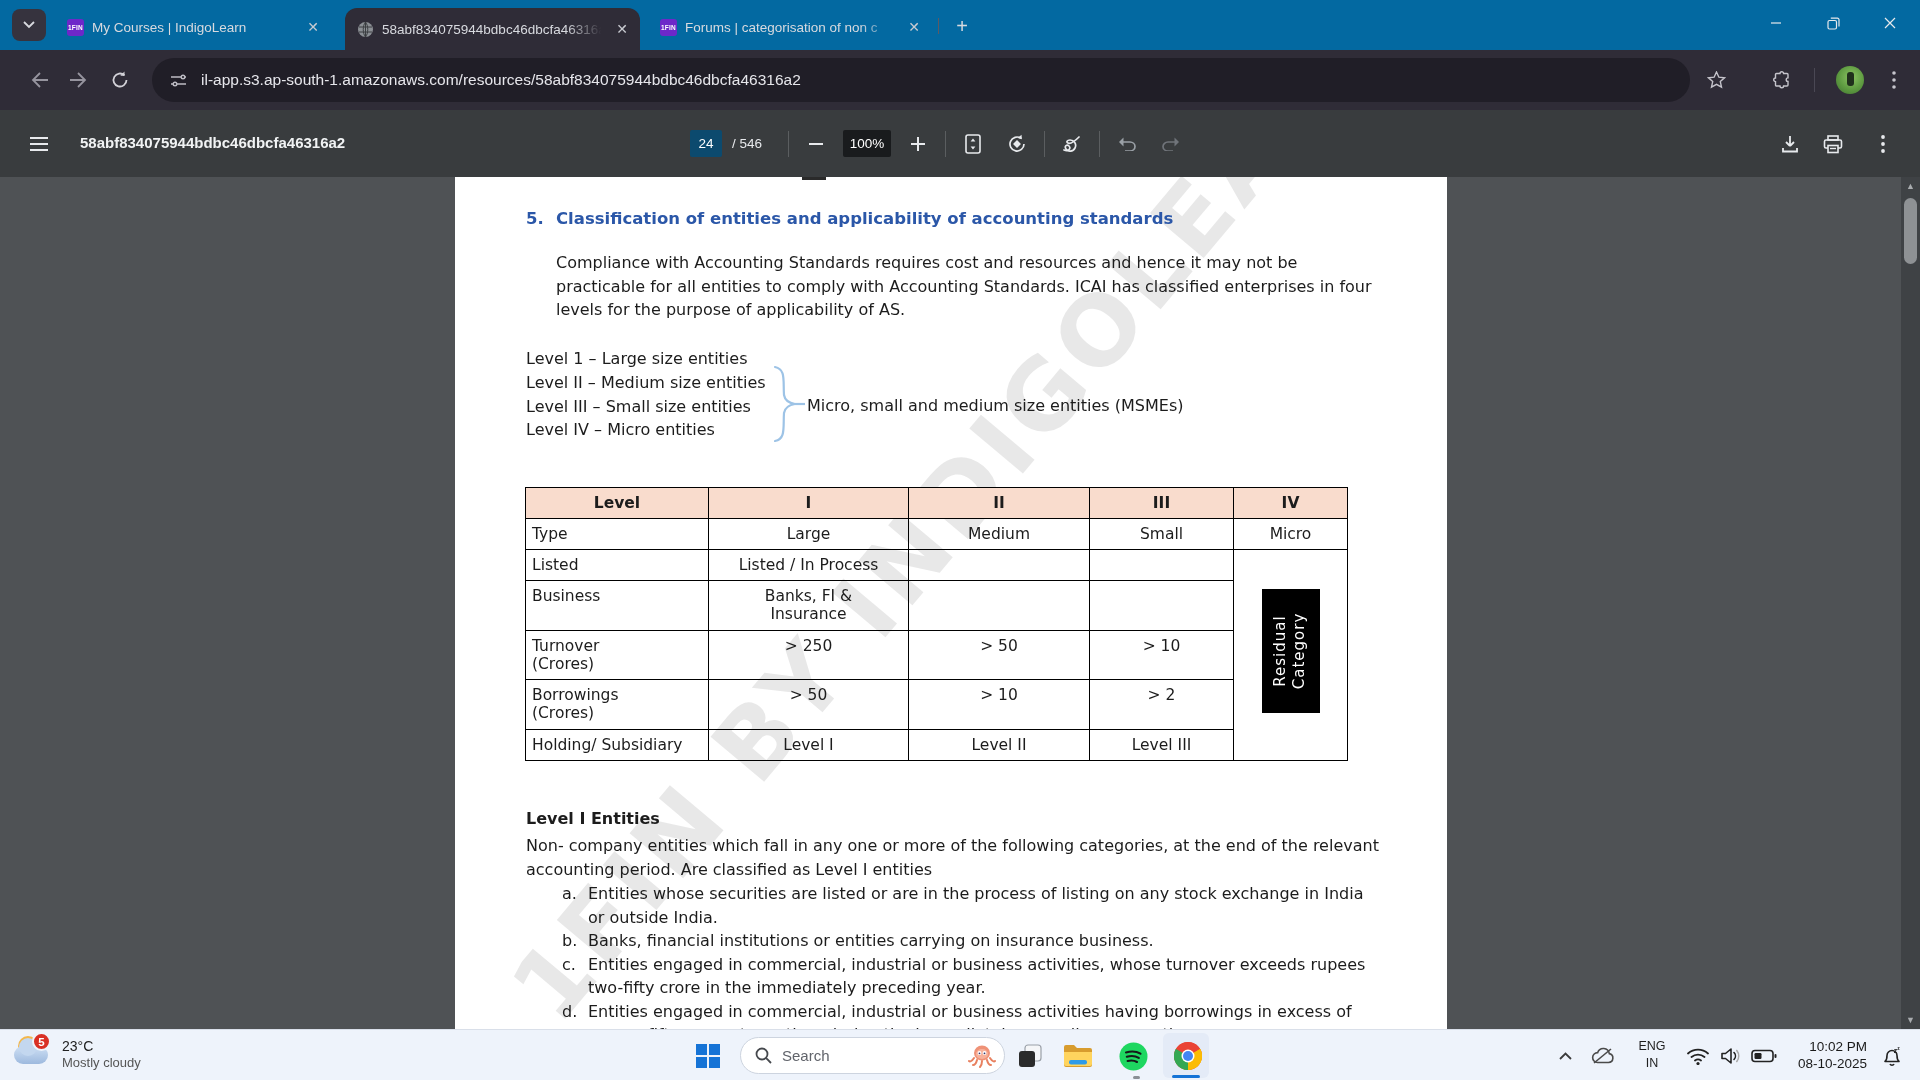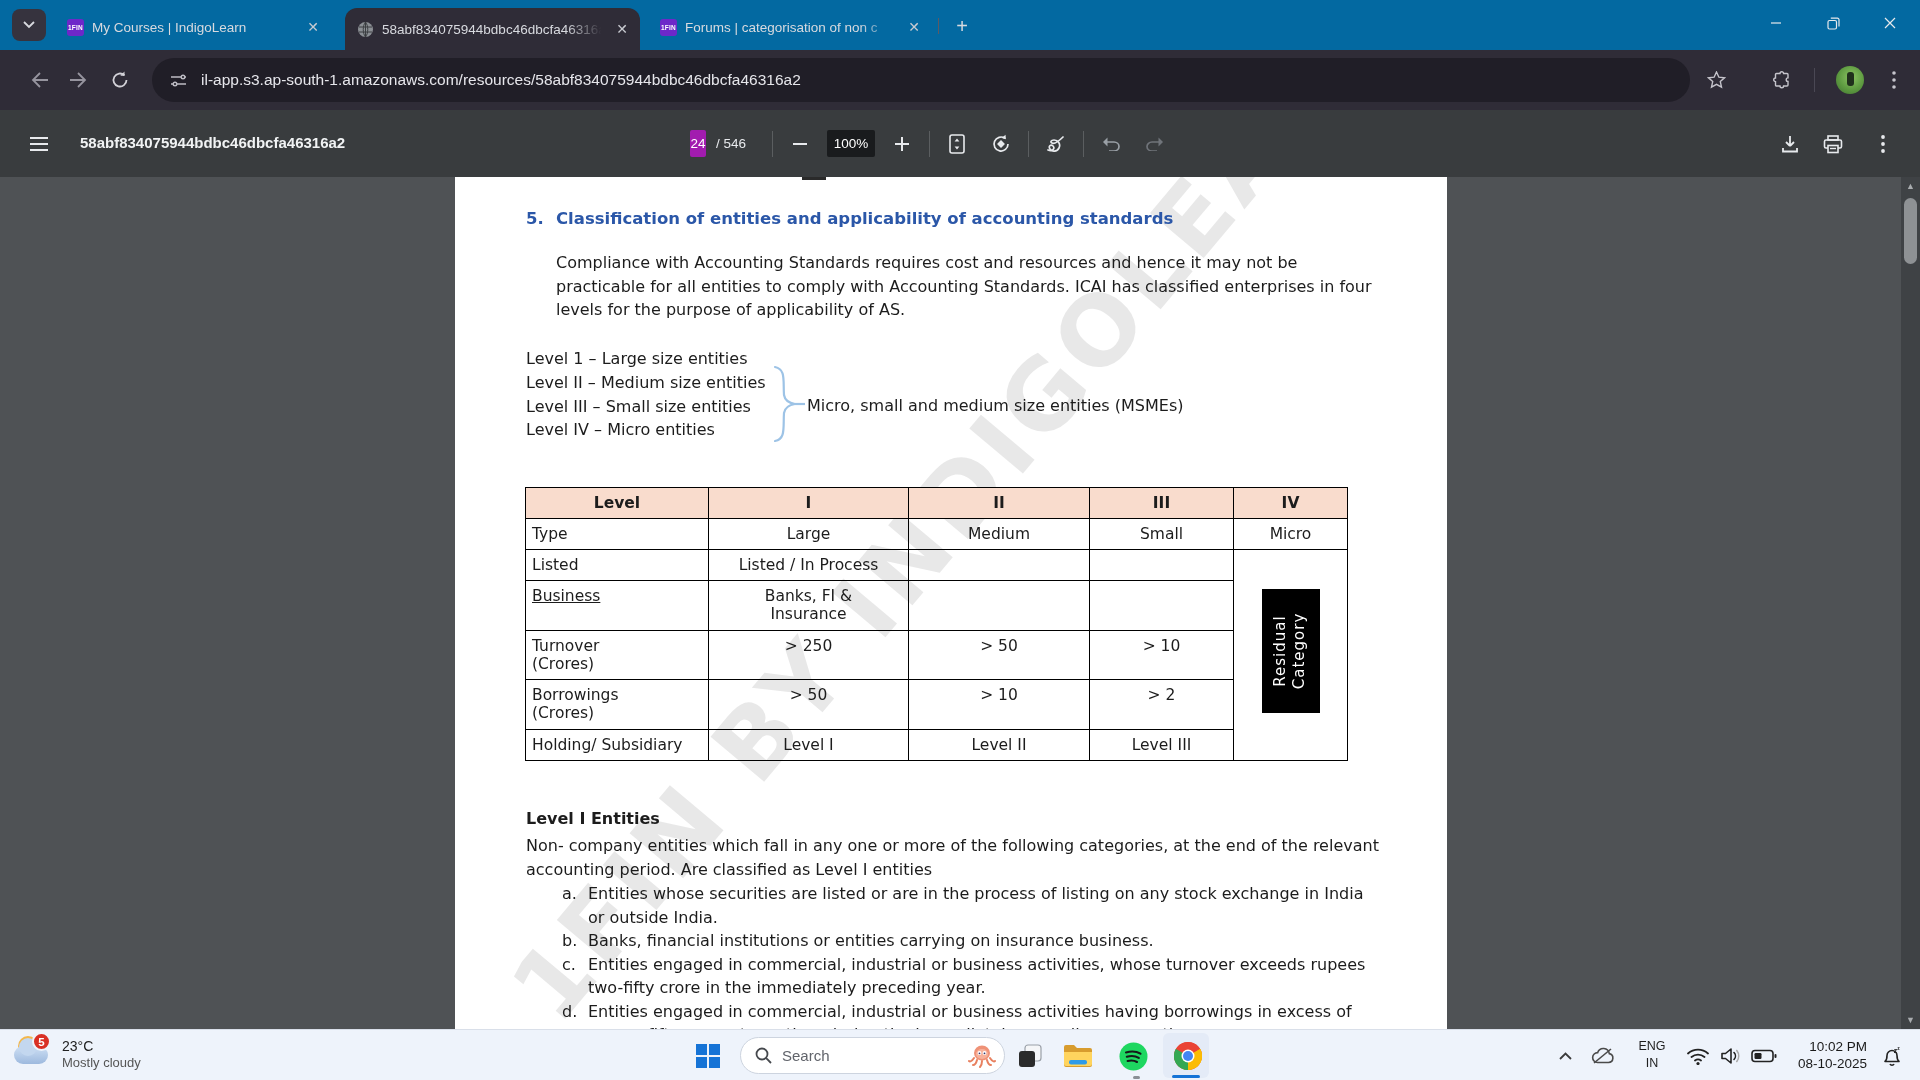"24" .pgbox { background: #a21caf -> #0c4a6e; width: 16px -> 32px }
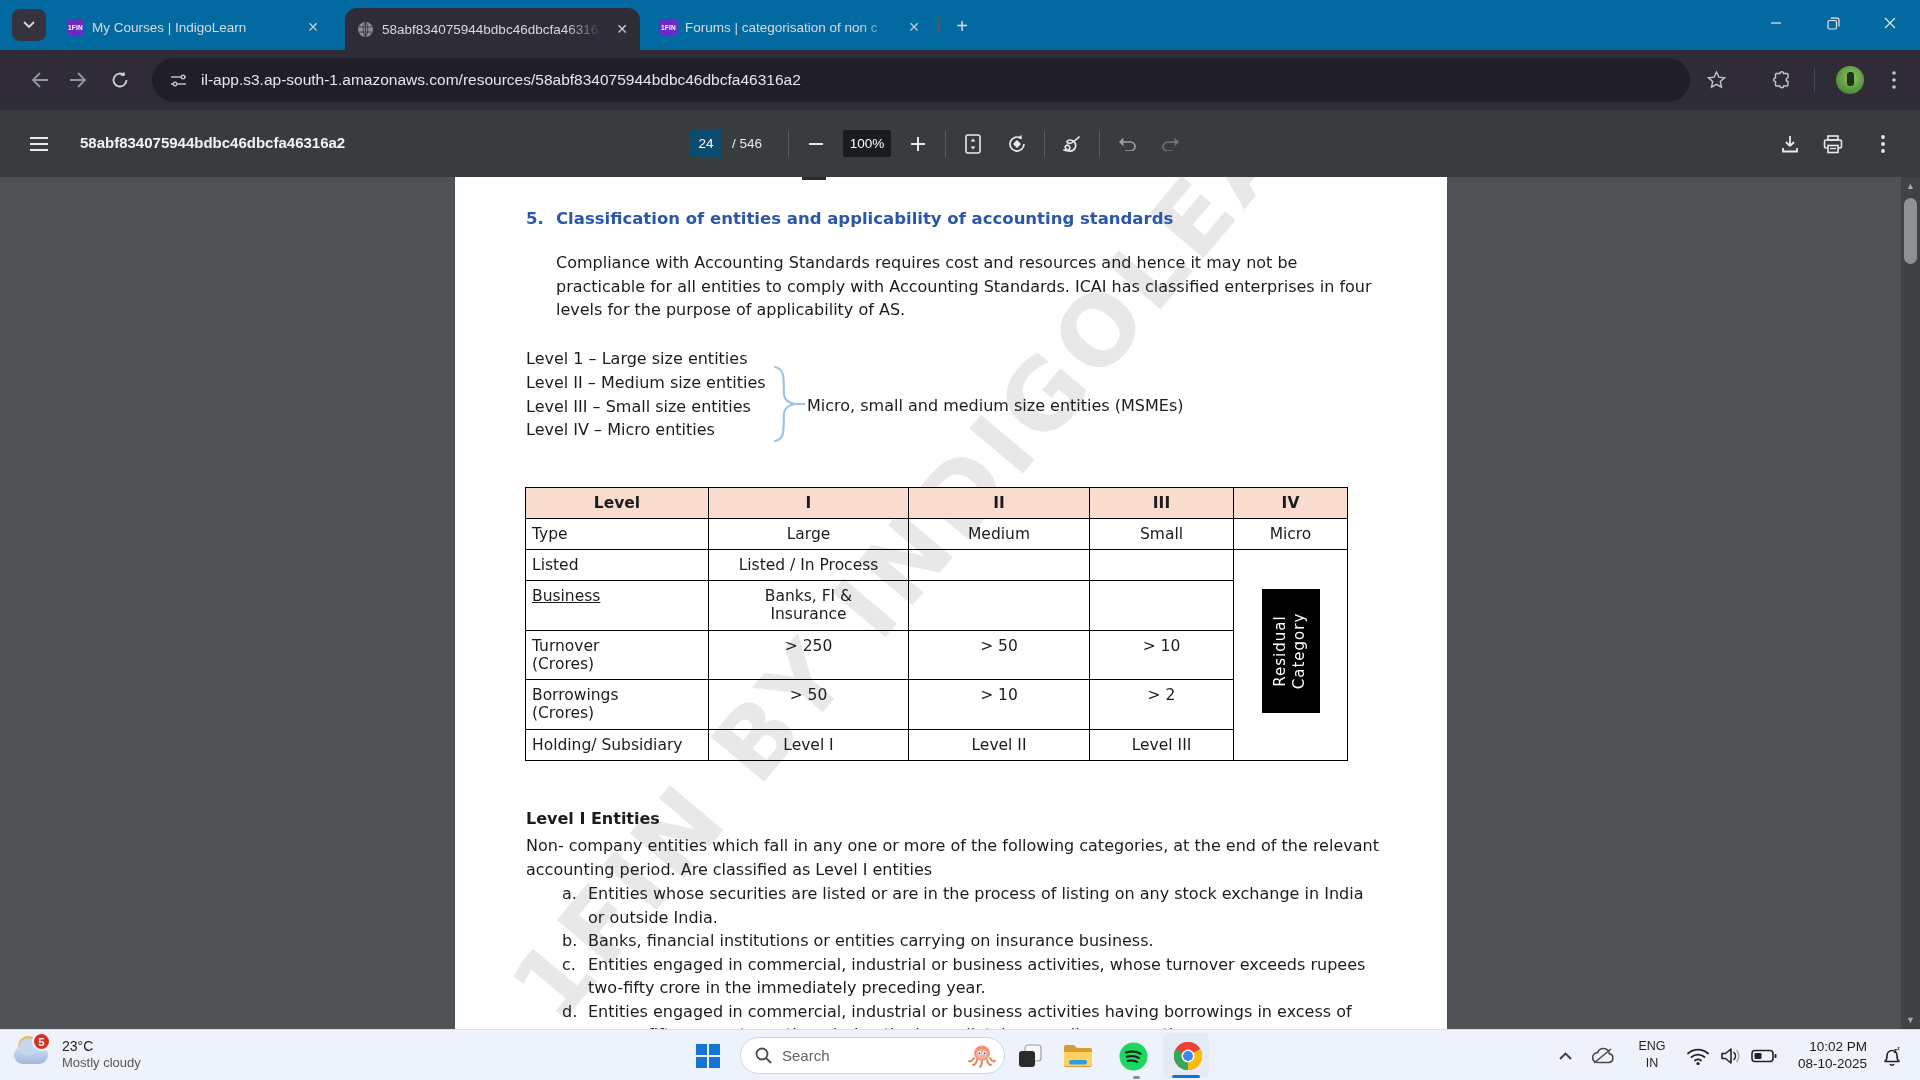"Business" td.c0 { text-decoration: underline -> none }
